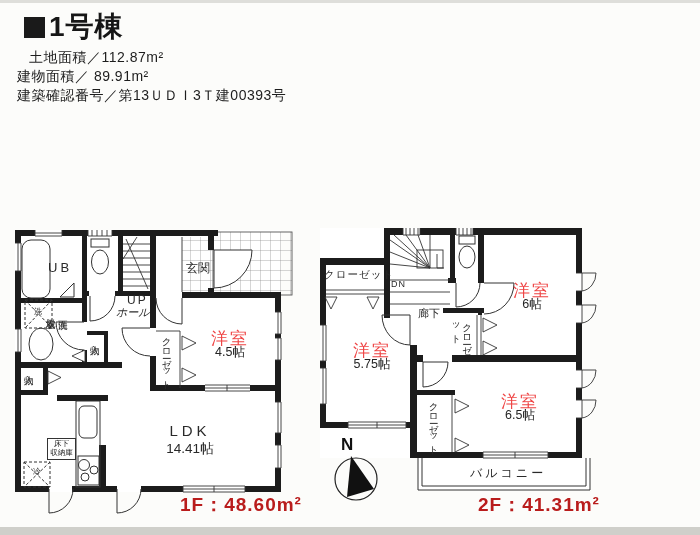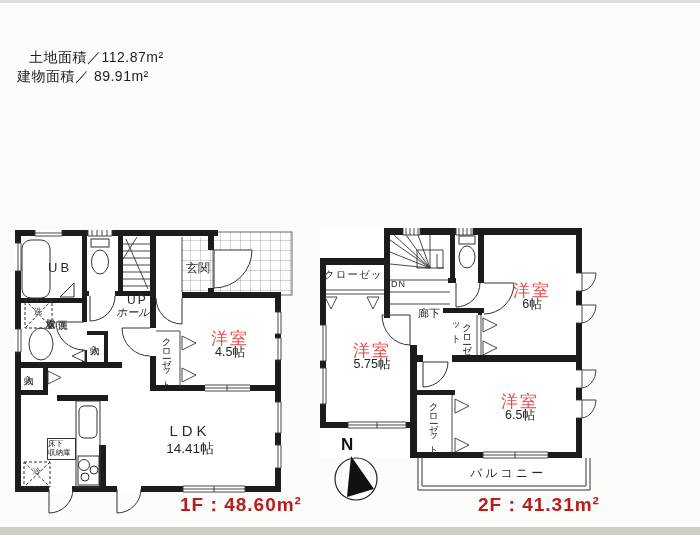"1号棟" div.title-row { html: none -> <div> <div></div> <div>1号棟</div> </div> }
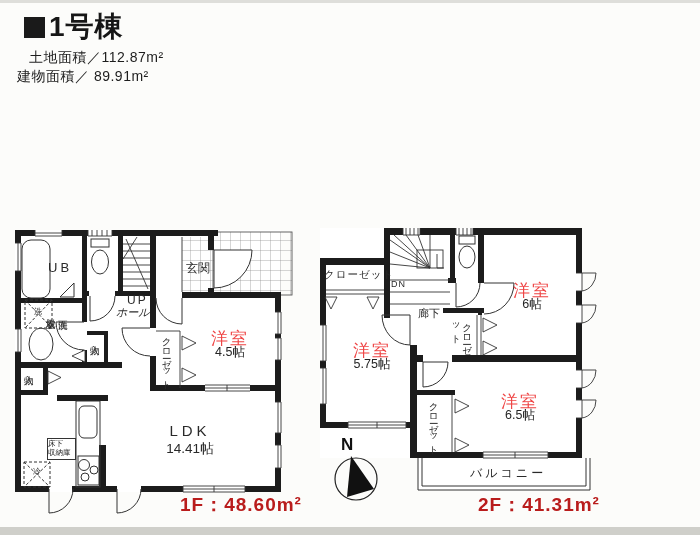"建築確認番号／第13ＵＤＩ3Ｔ建00393号" div.lbl { html: none -> <div>建築確認番号／第13ＵＤＩ3Ｔ建00393号</div> }
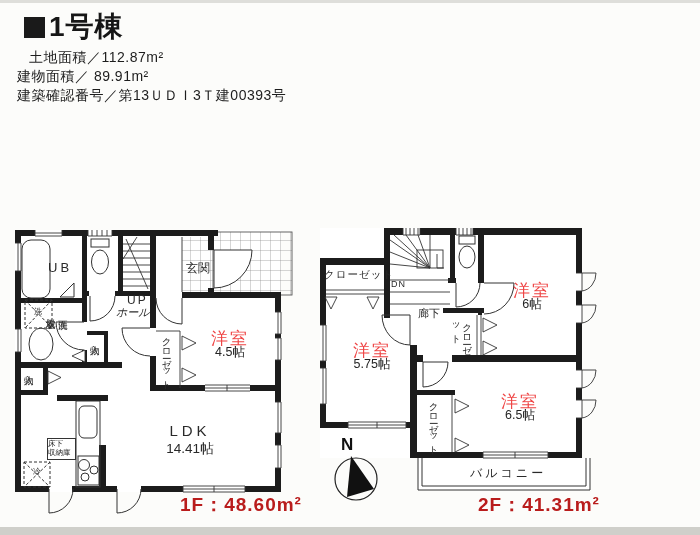"床下" .ufs { text-align: none -> center }
